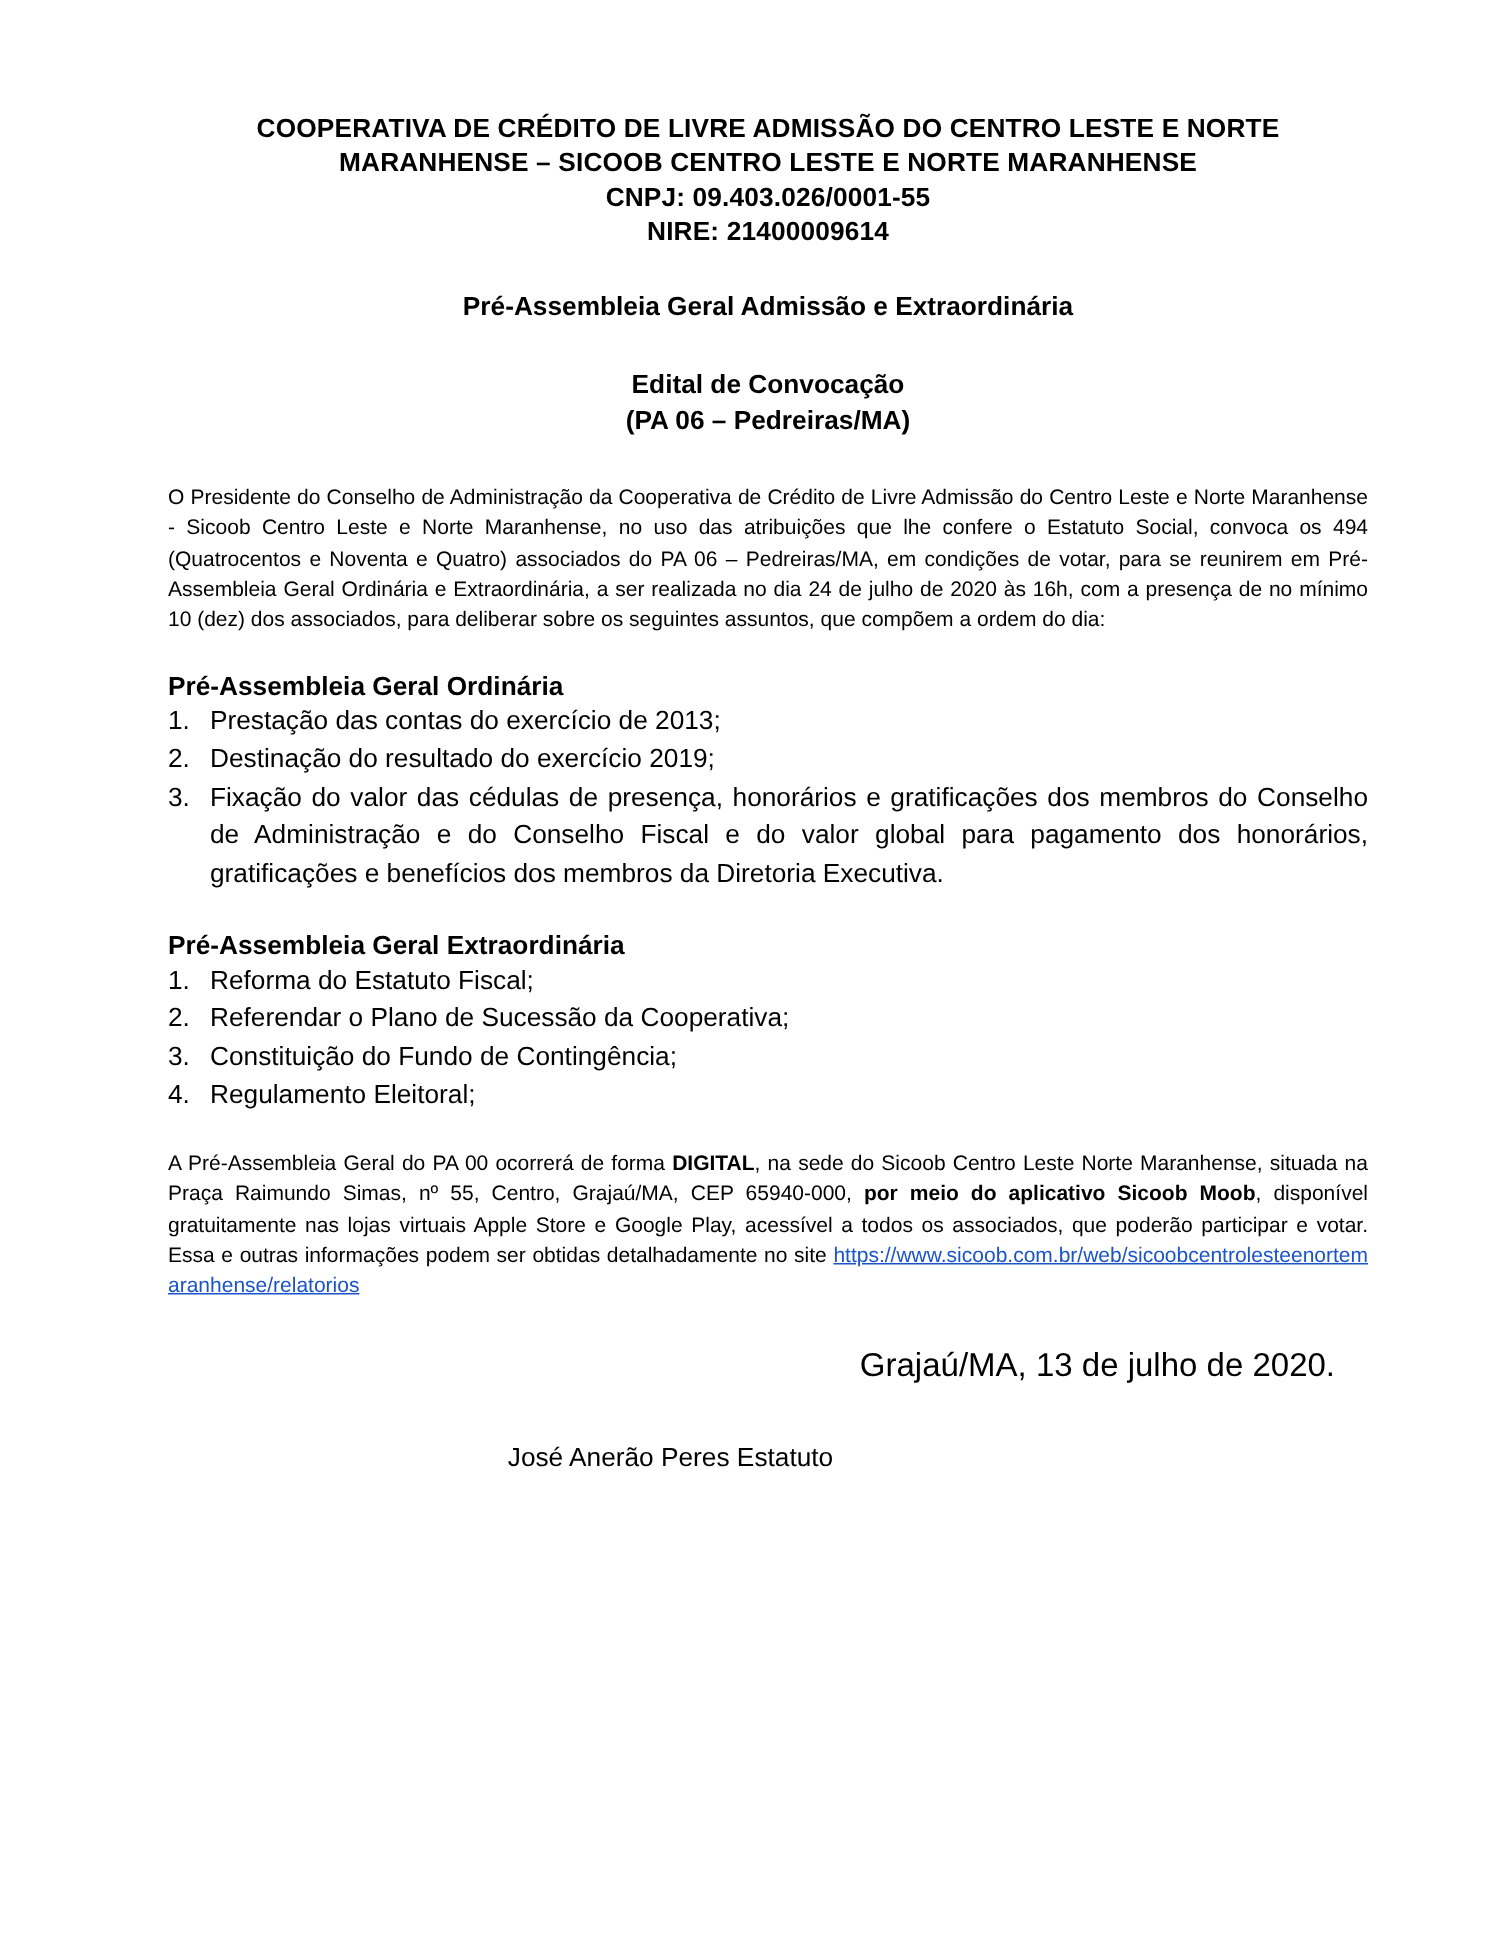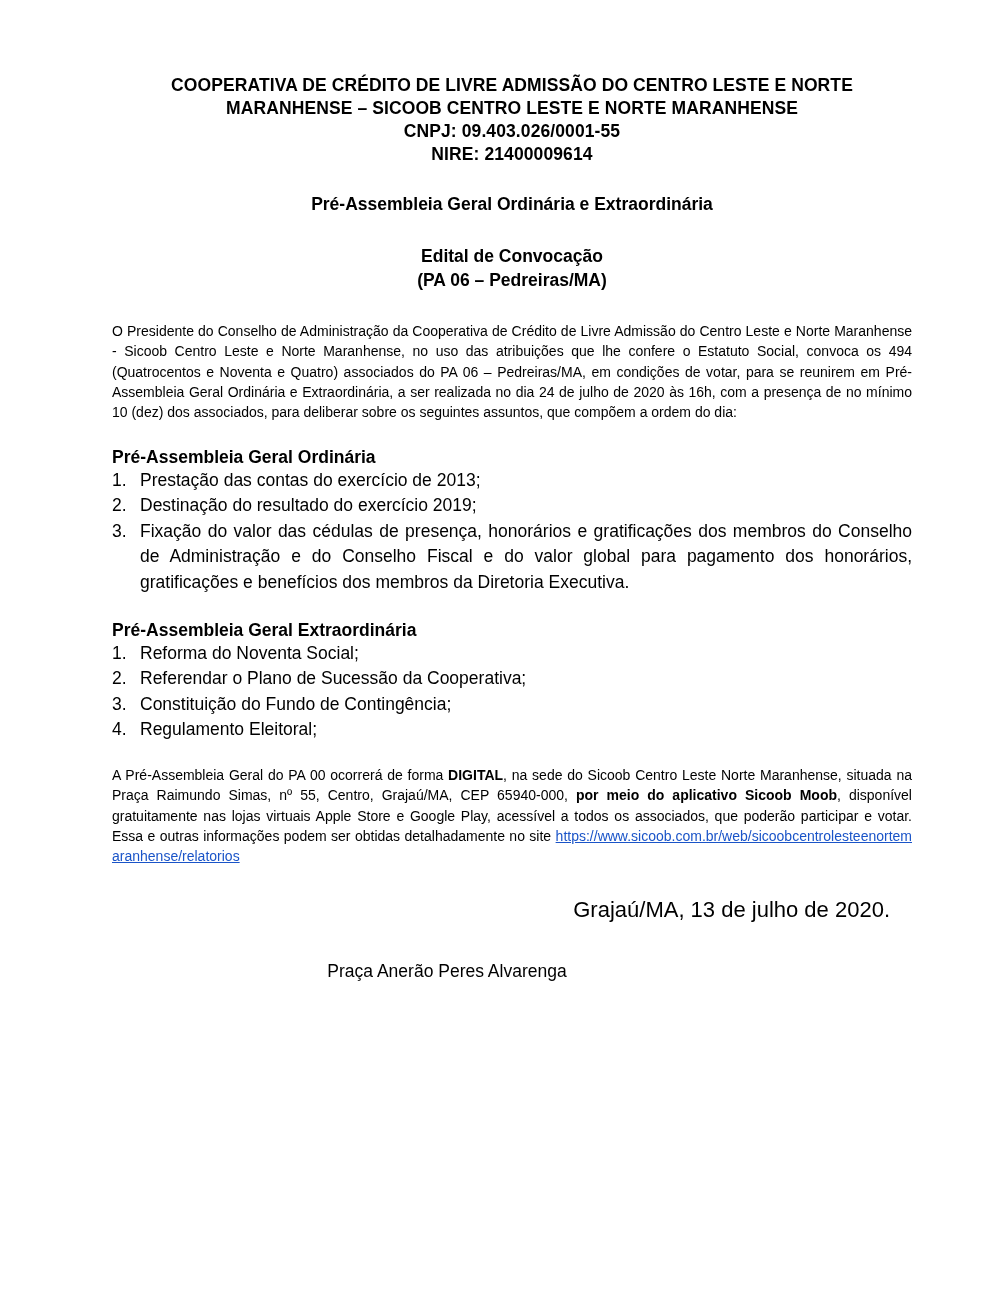"Pré-Assembleia Geral Ordinária e" div.title-sub { text: Ordinária -> Admissão }
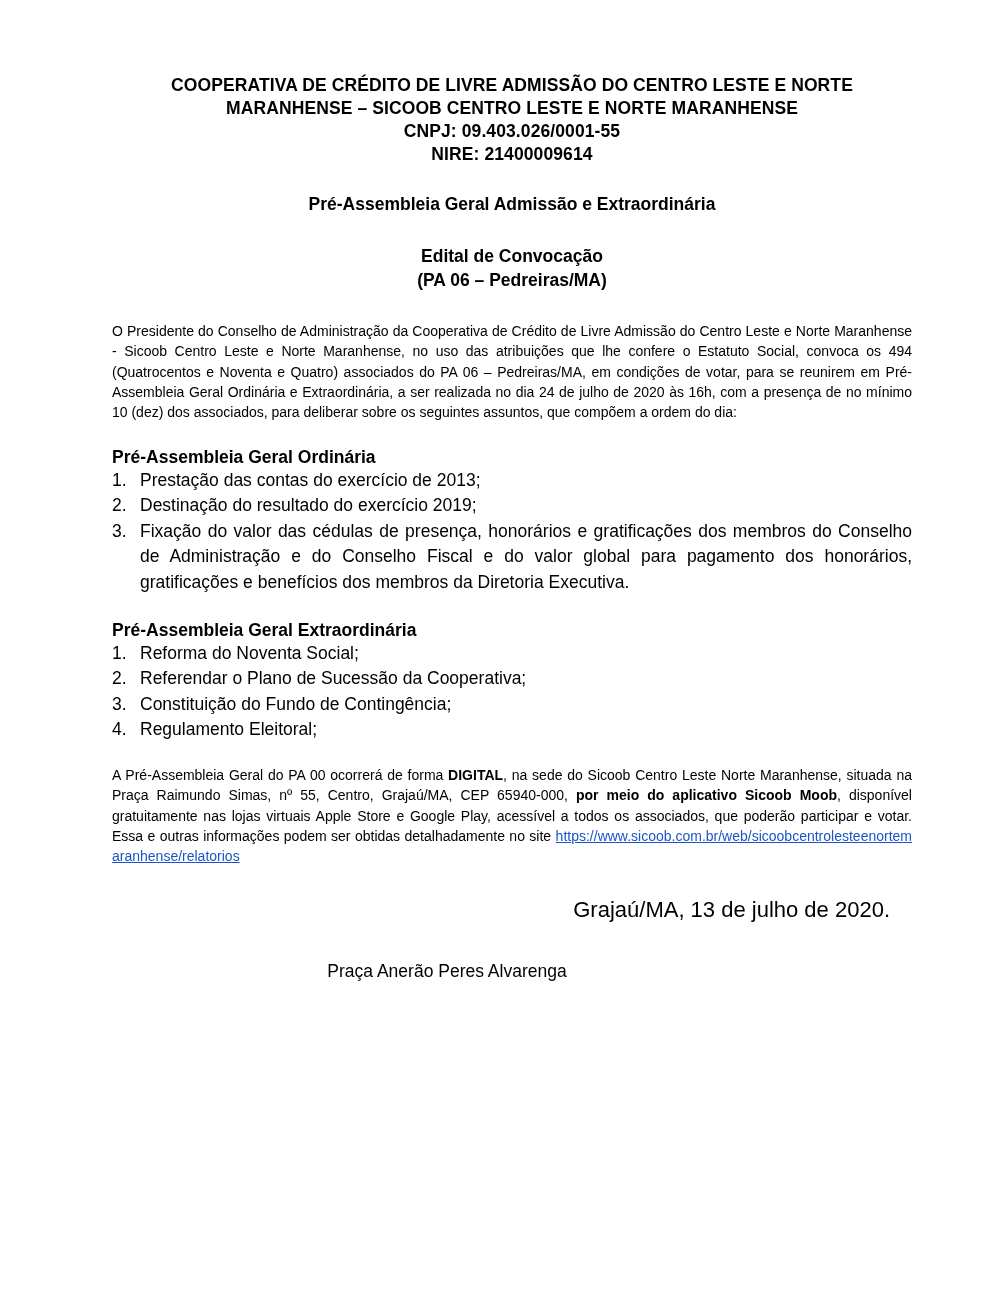"Reforma do Noventa Social;" span { text: Noventa Social -> Estatuto Fiscal }
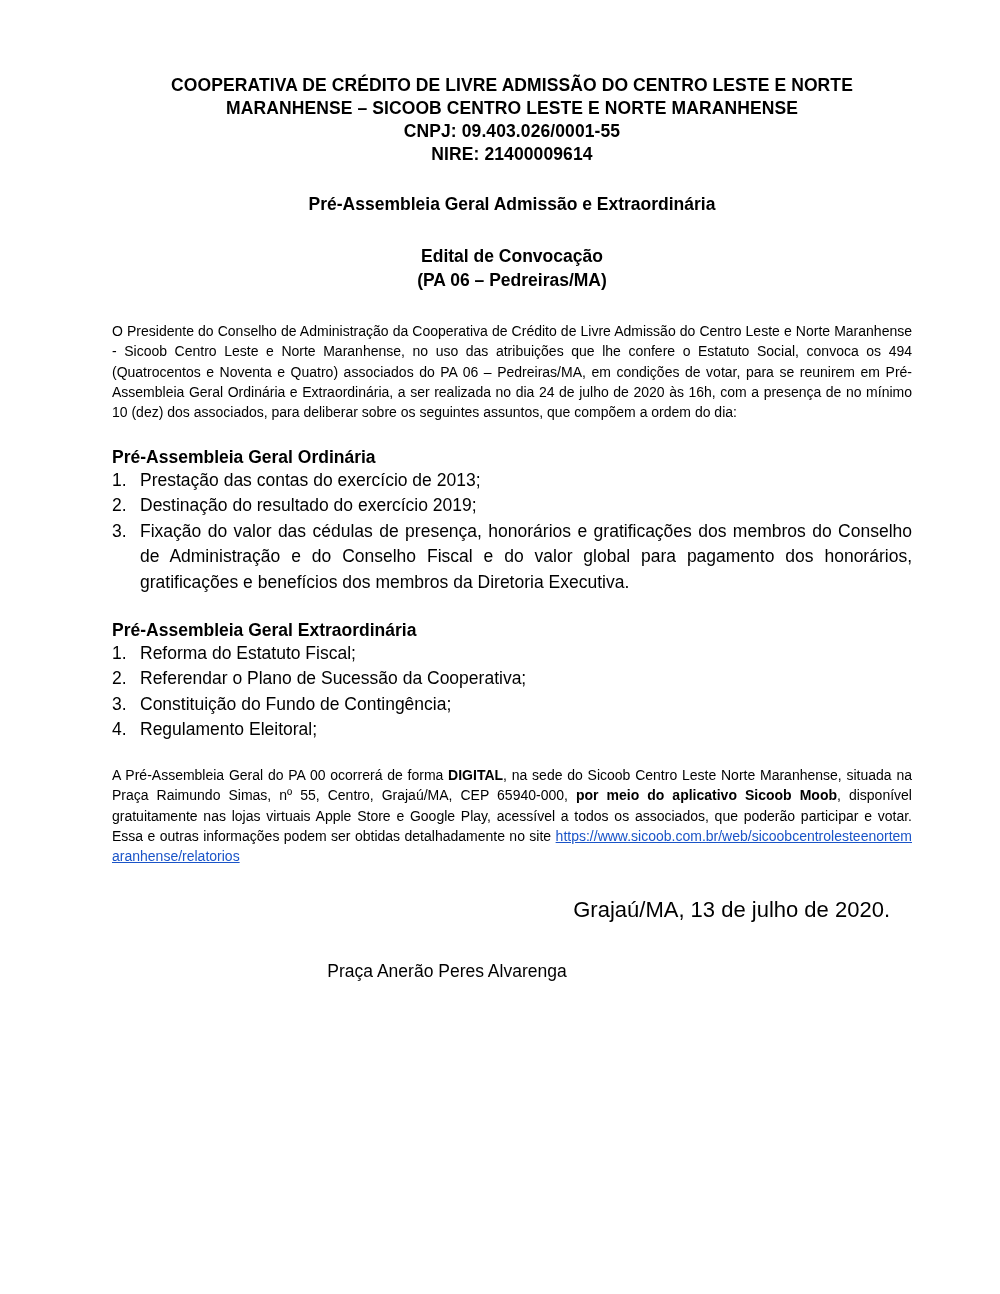"Praça Anerão Peres Alvarenga" span.name { text: Praça Anerão Peres Alvarenga -> José Anerão Peres Estatuto }
